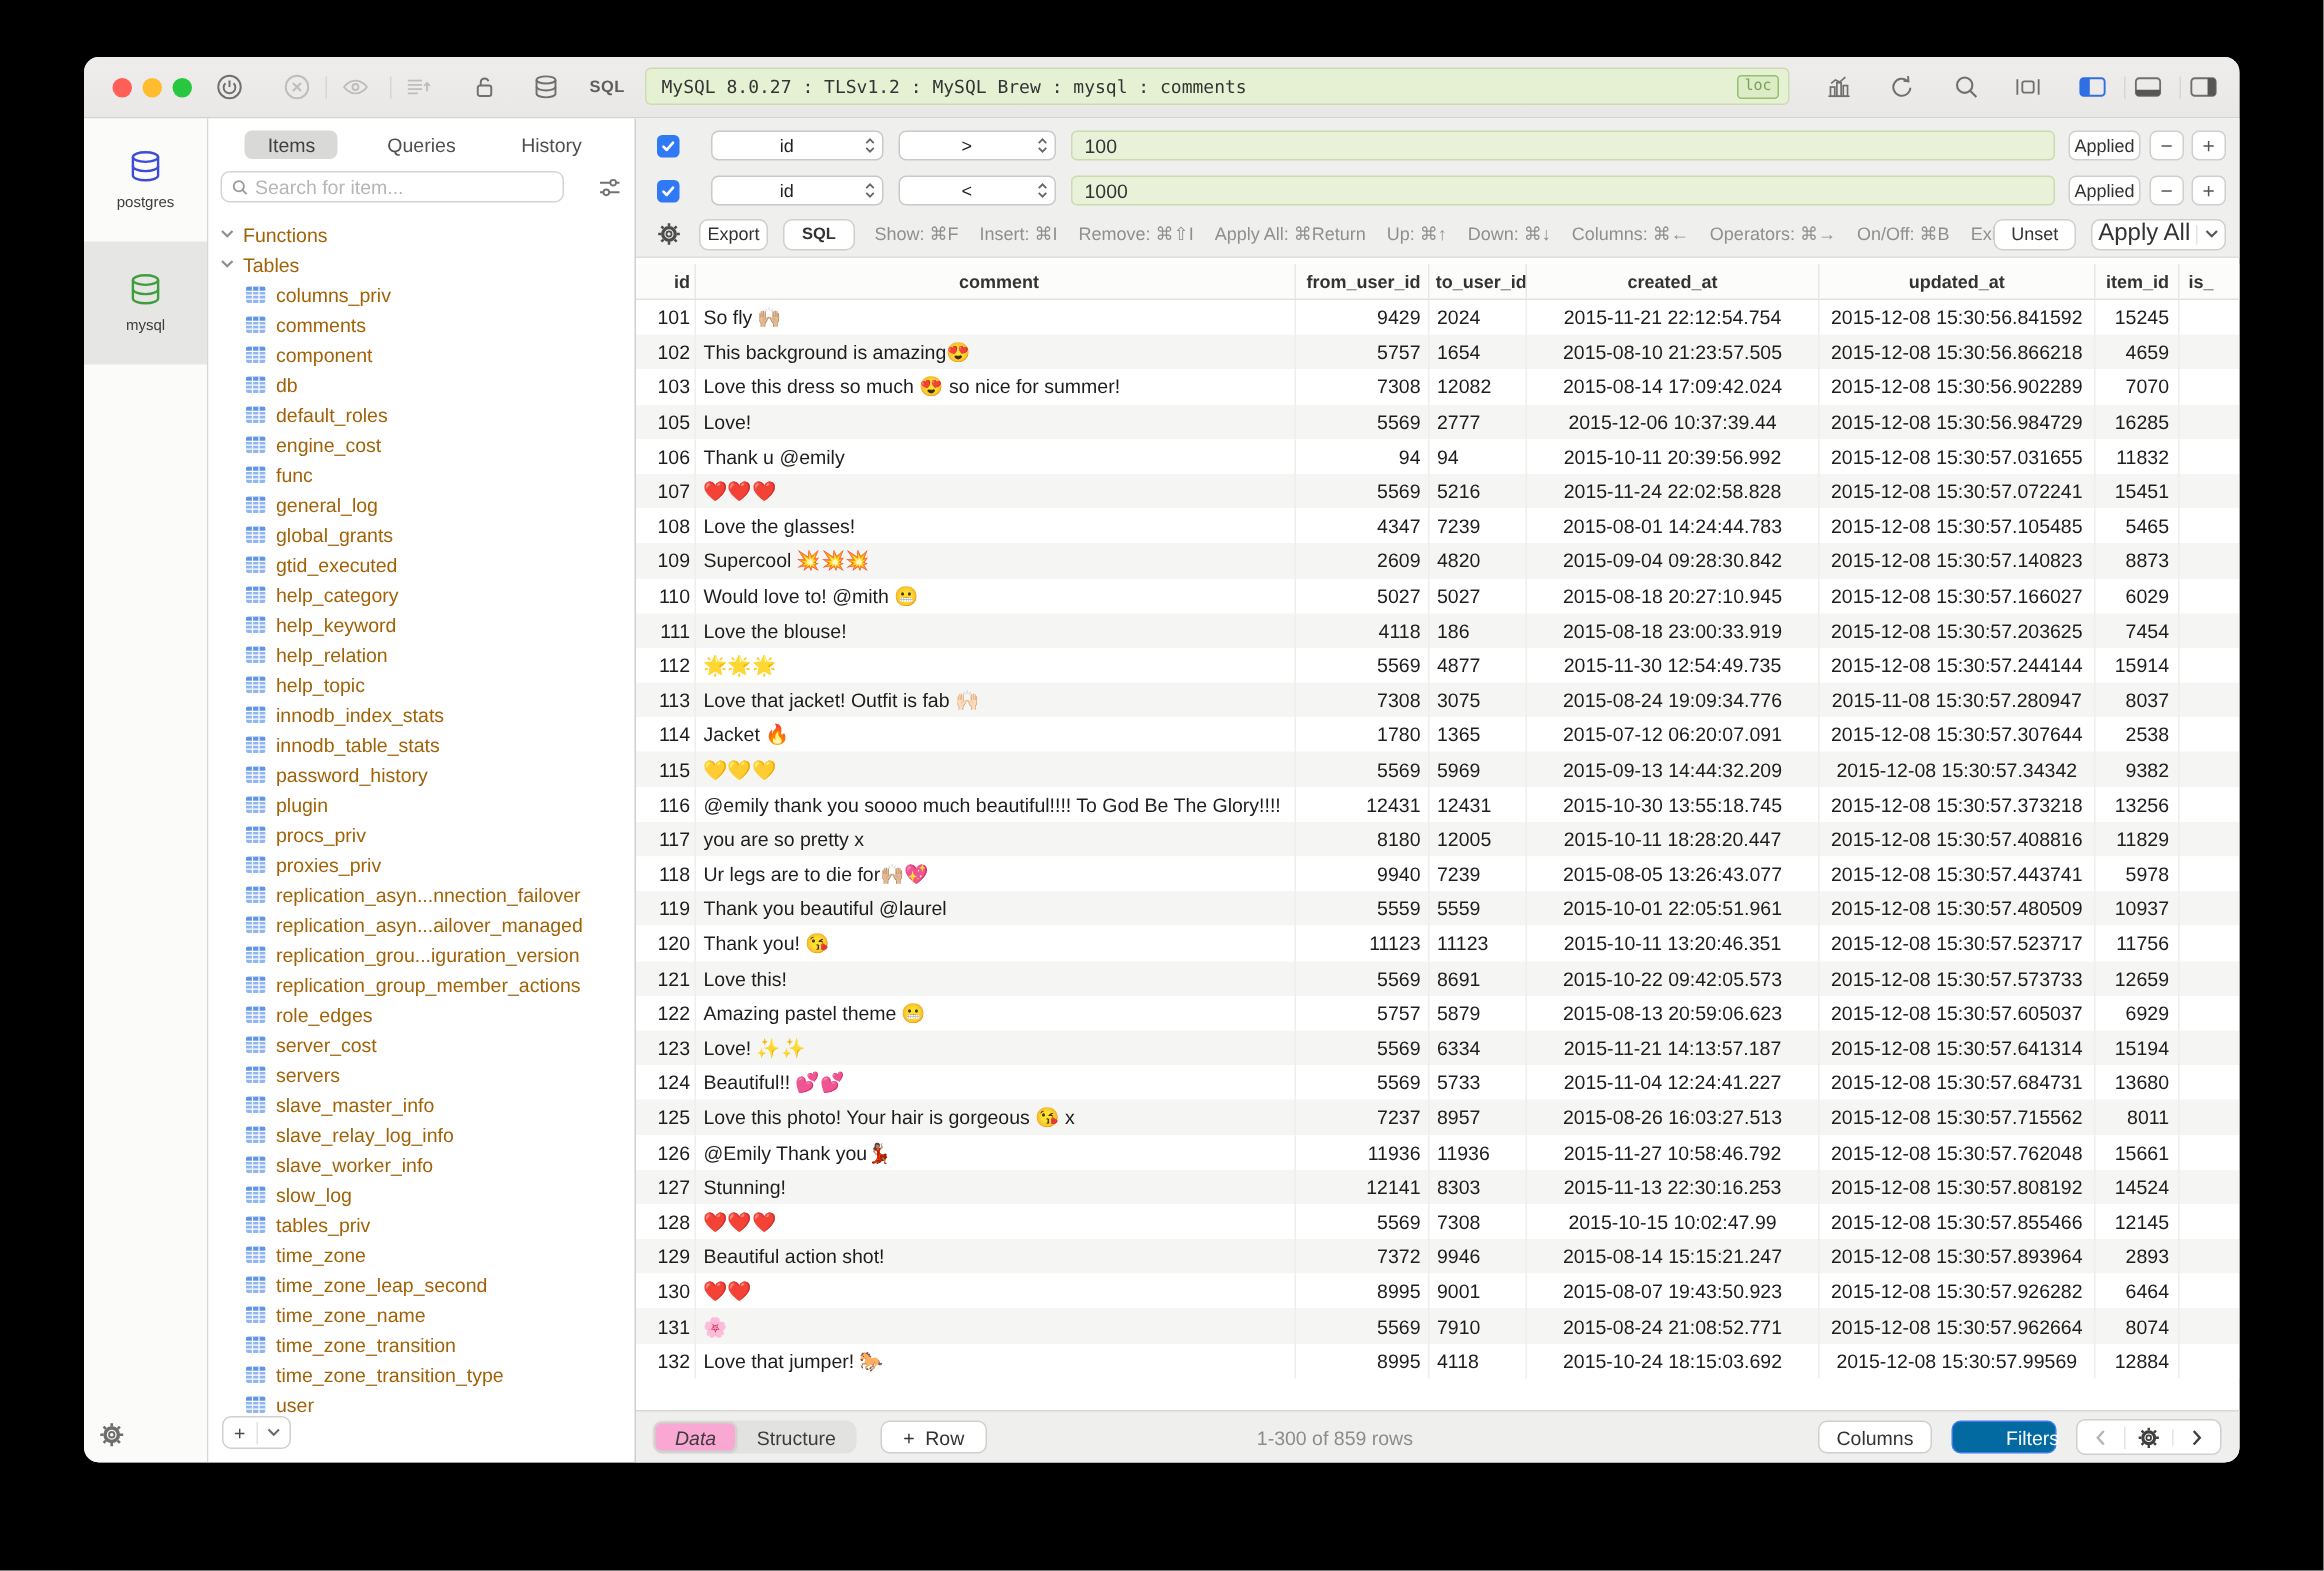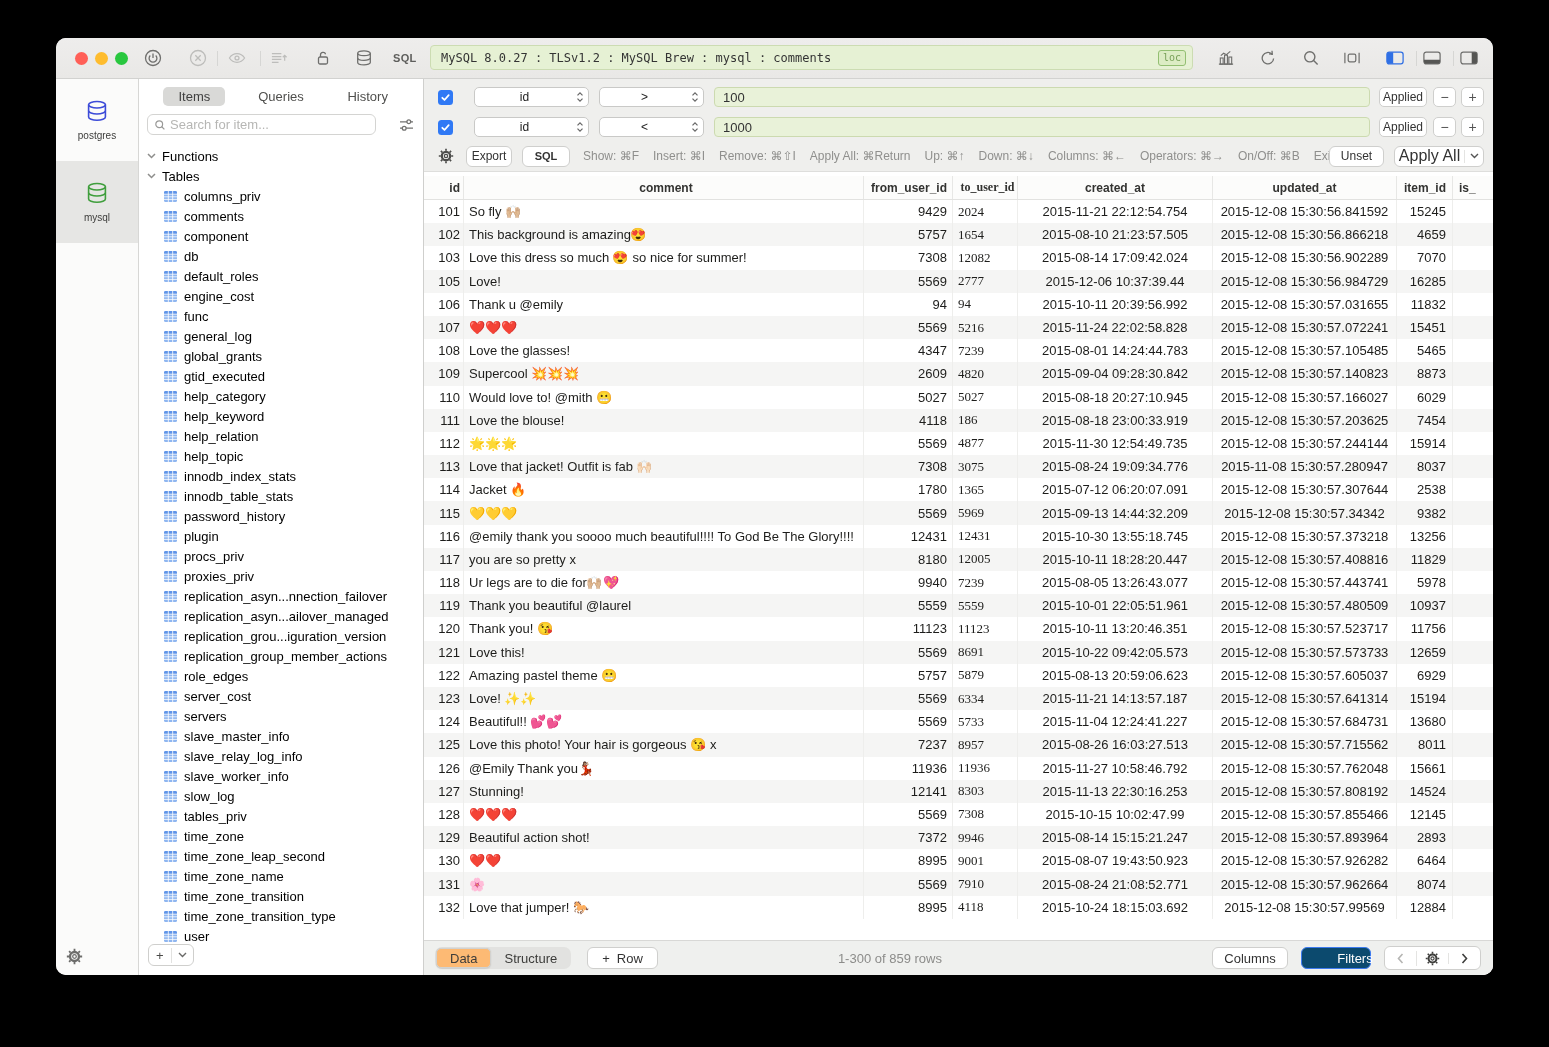"Functions" .tree { color: #000000 -> #a16207 }
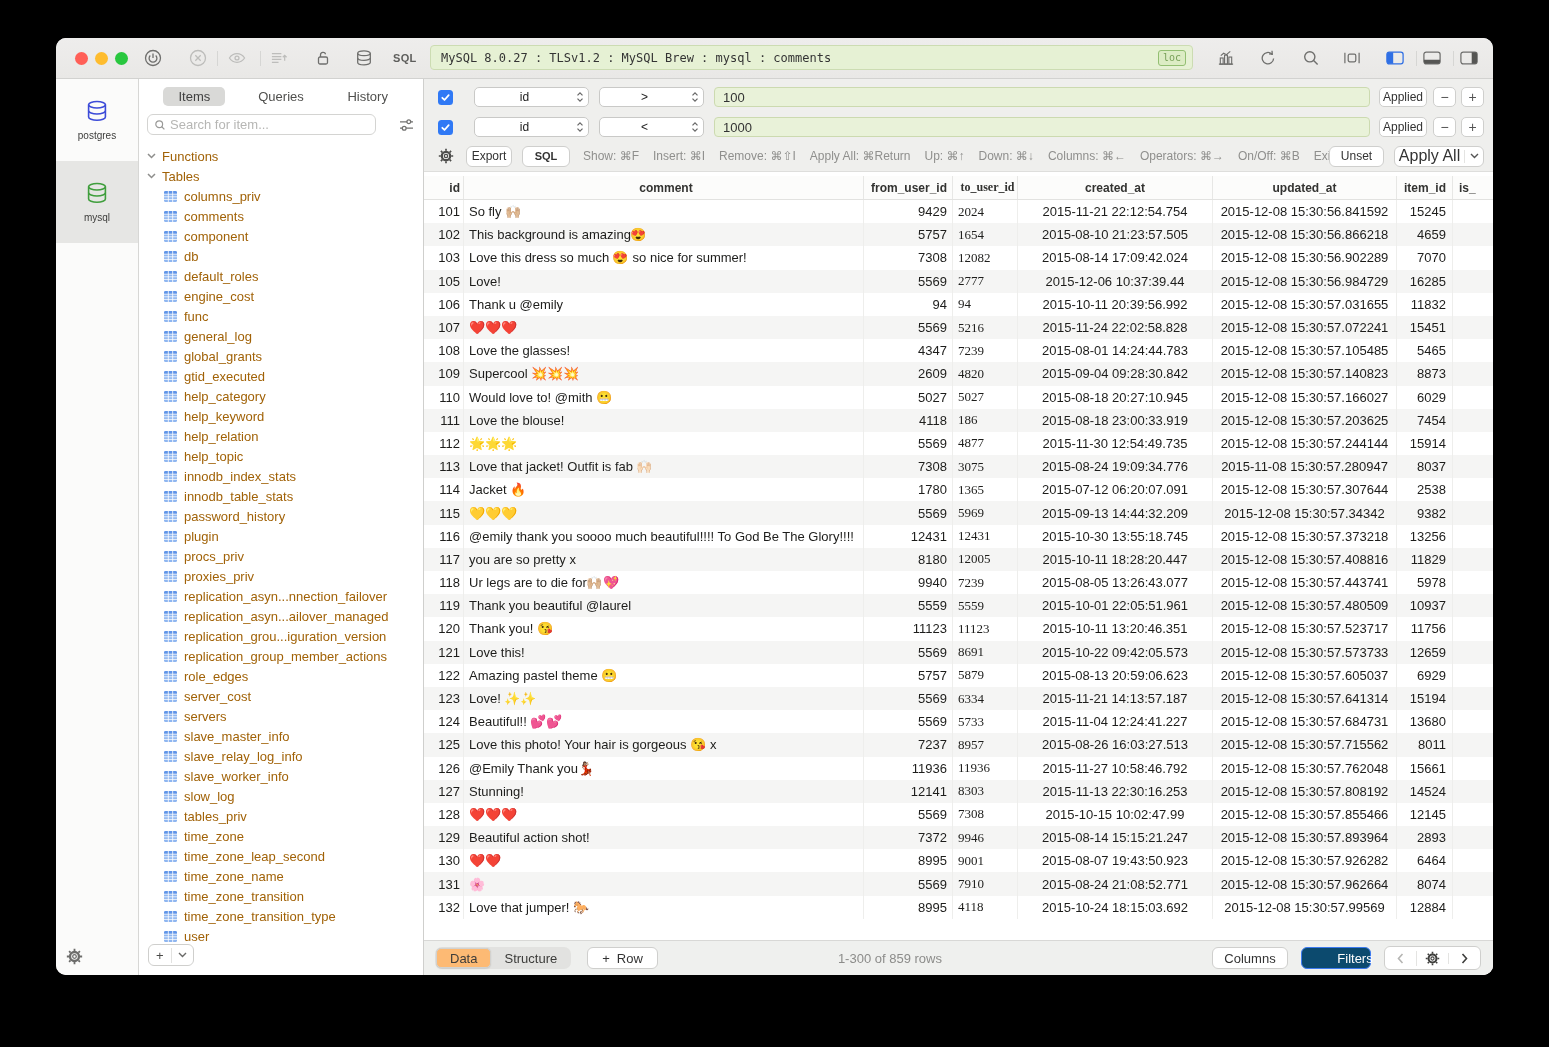"to_user_id" .c3 { font-family: Liberation Serif, serif -> none }
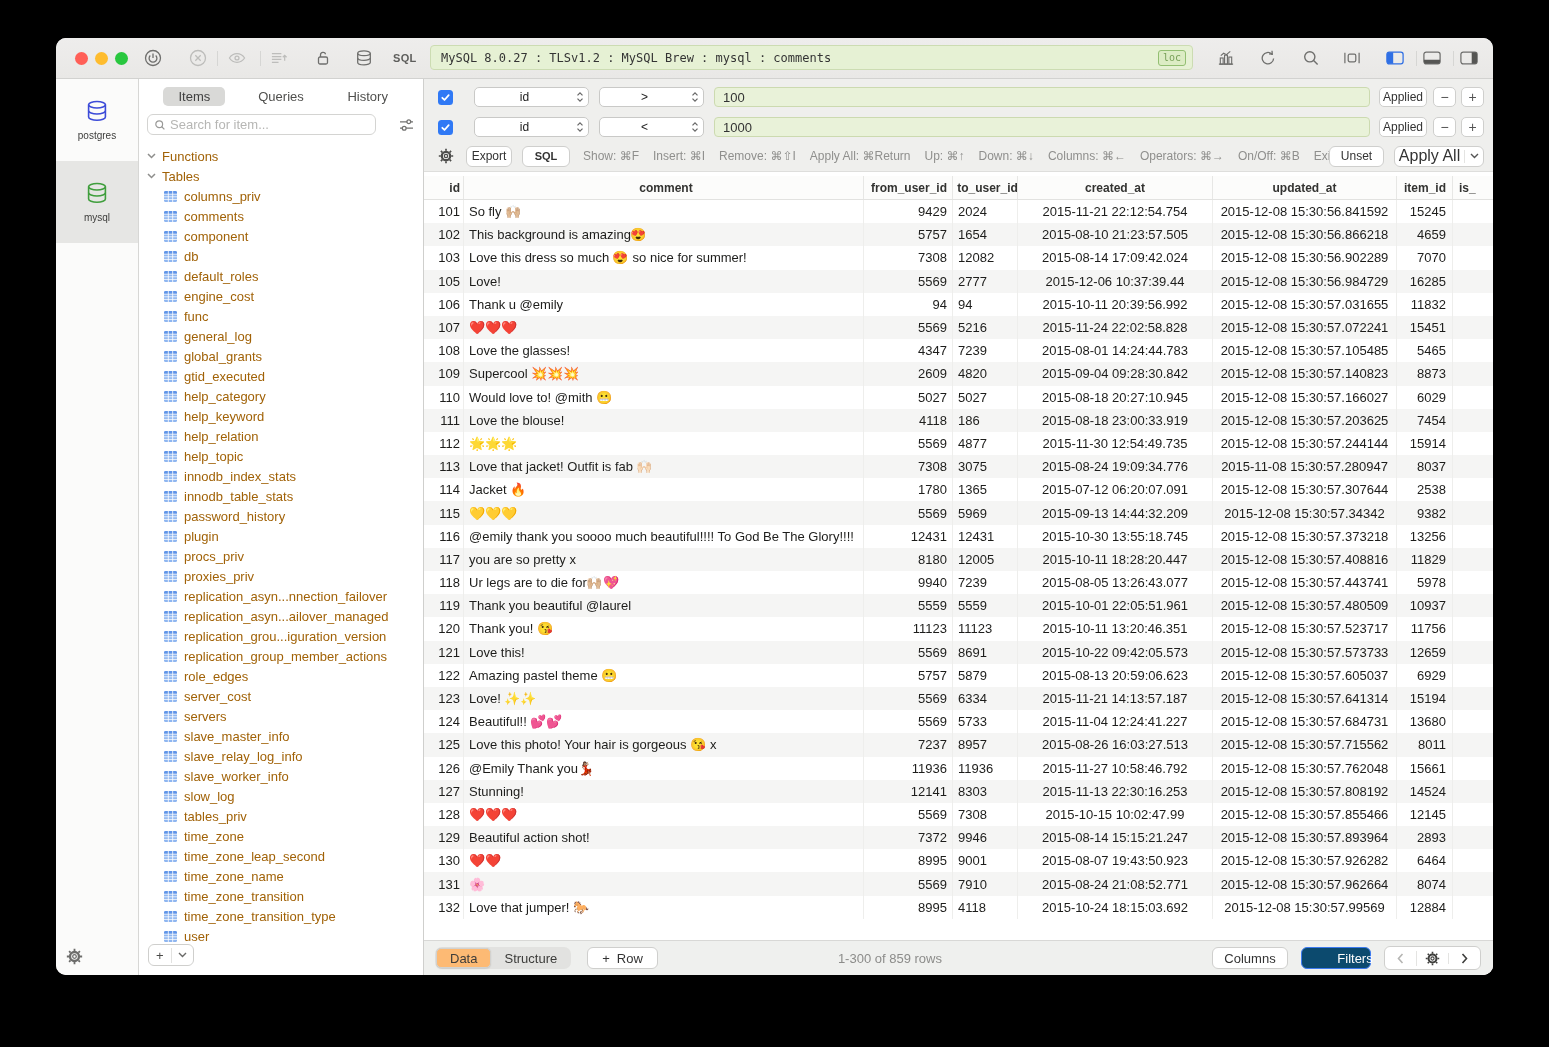"Data" .seg-tab.active { background: #fdba74 -> #f9a8d4; font-style: none -> italic }
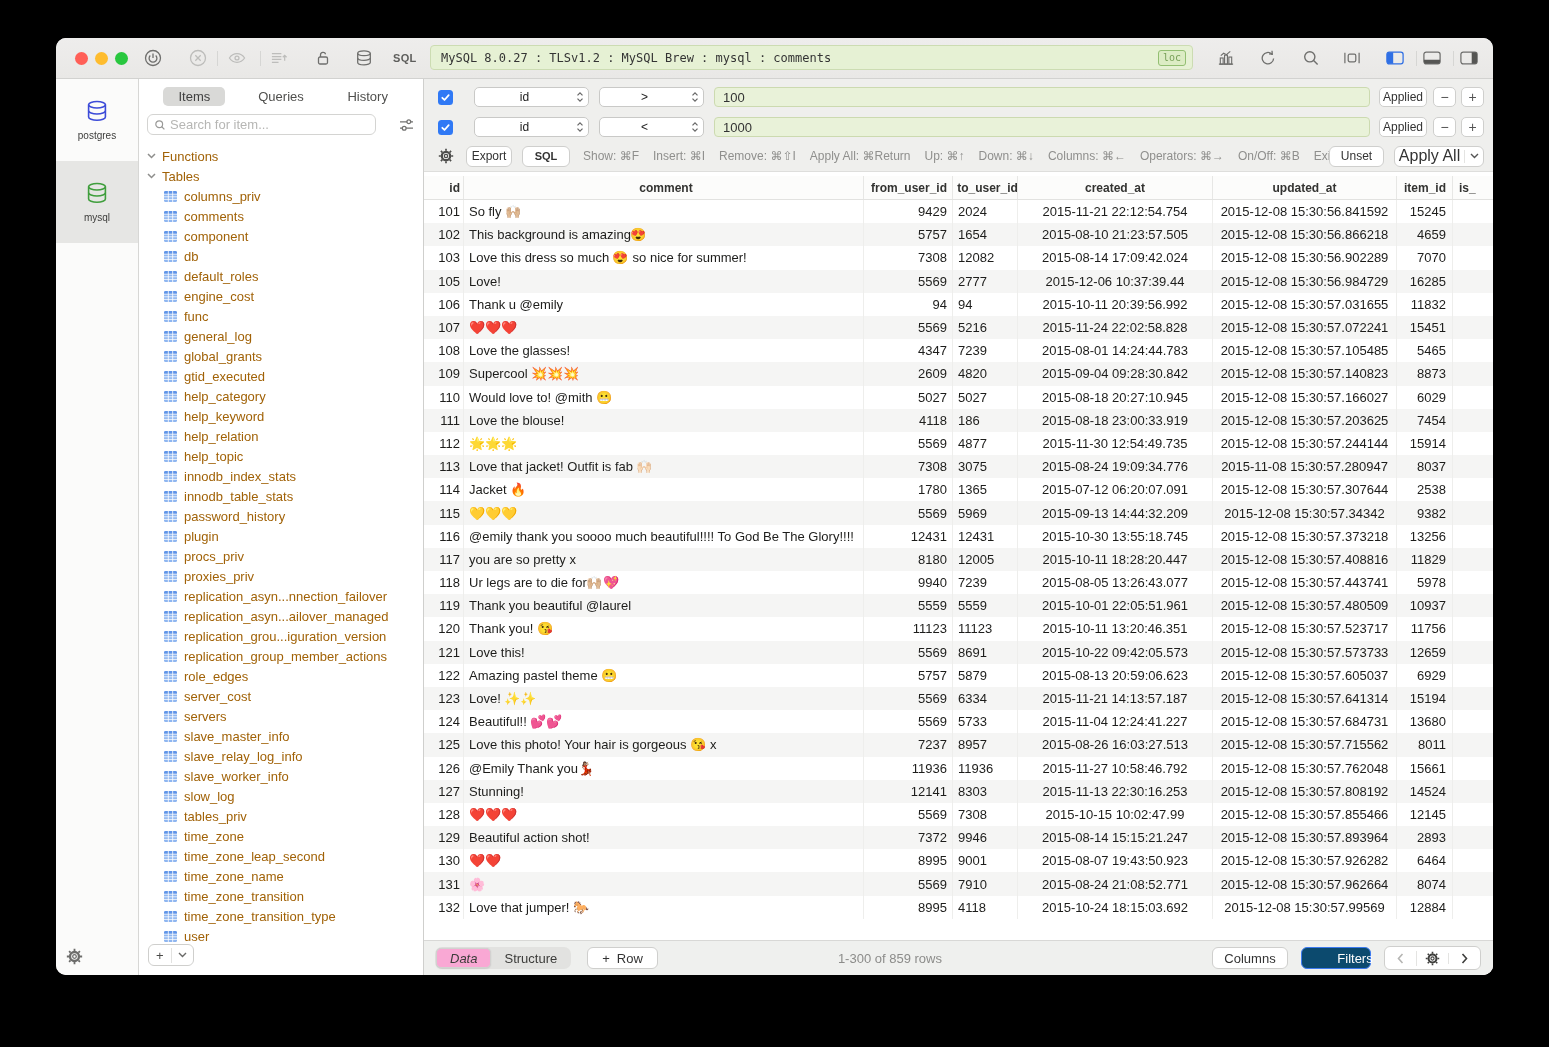"Filters" .filters-btn { background: #0c4a6e -> #0369a1 }
